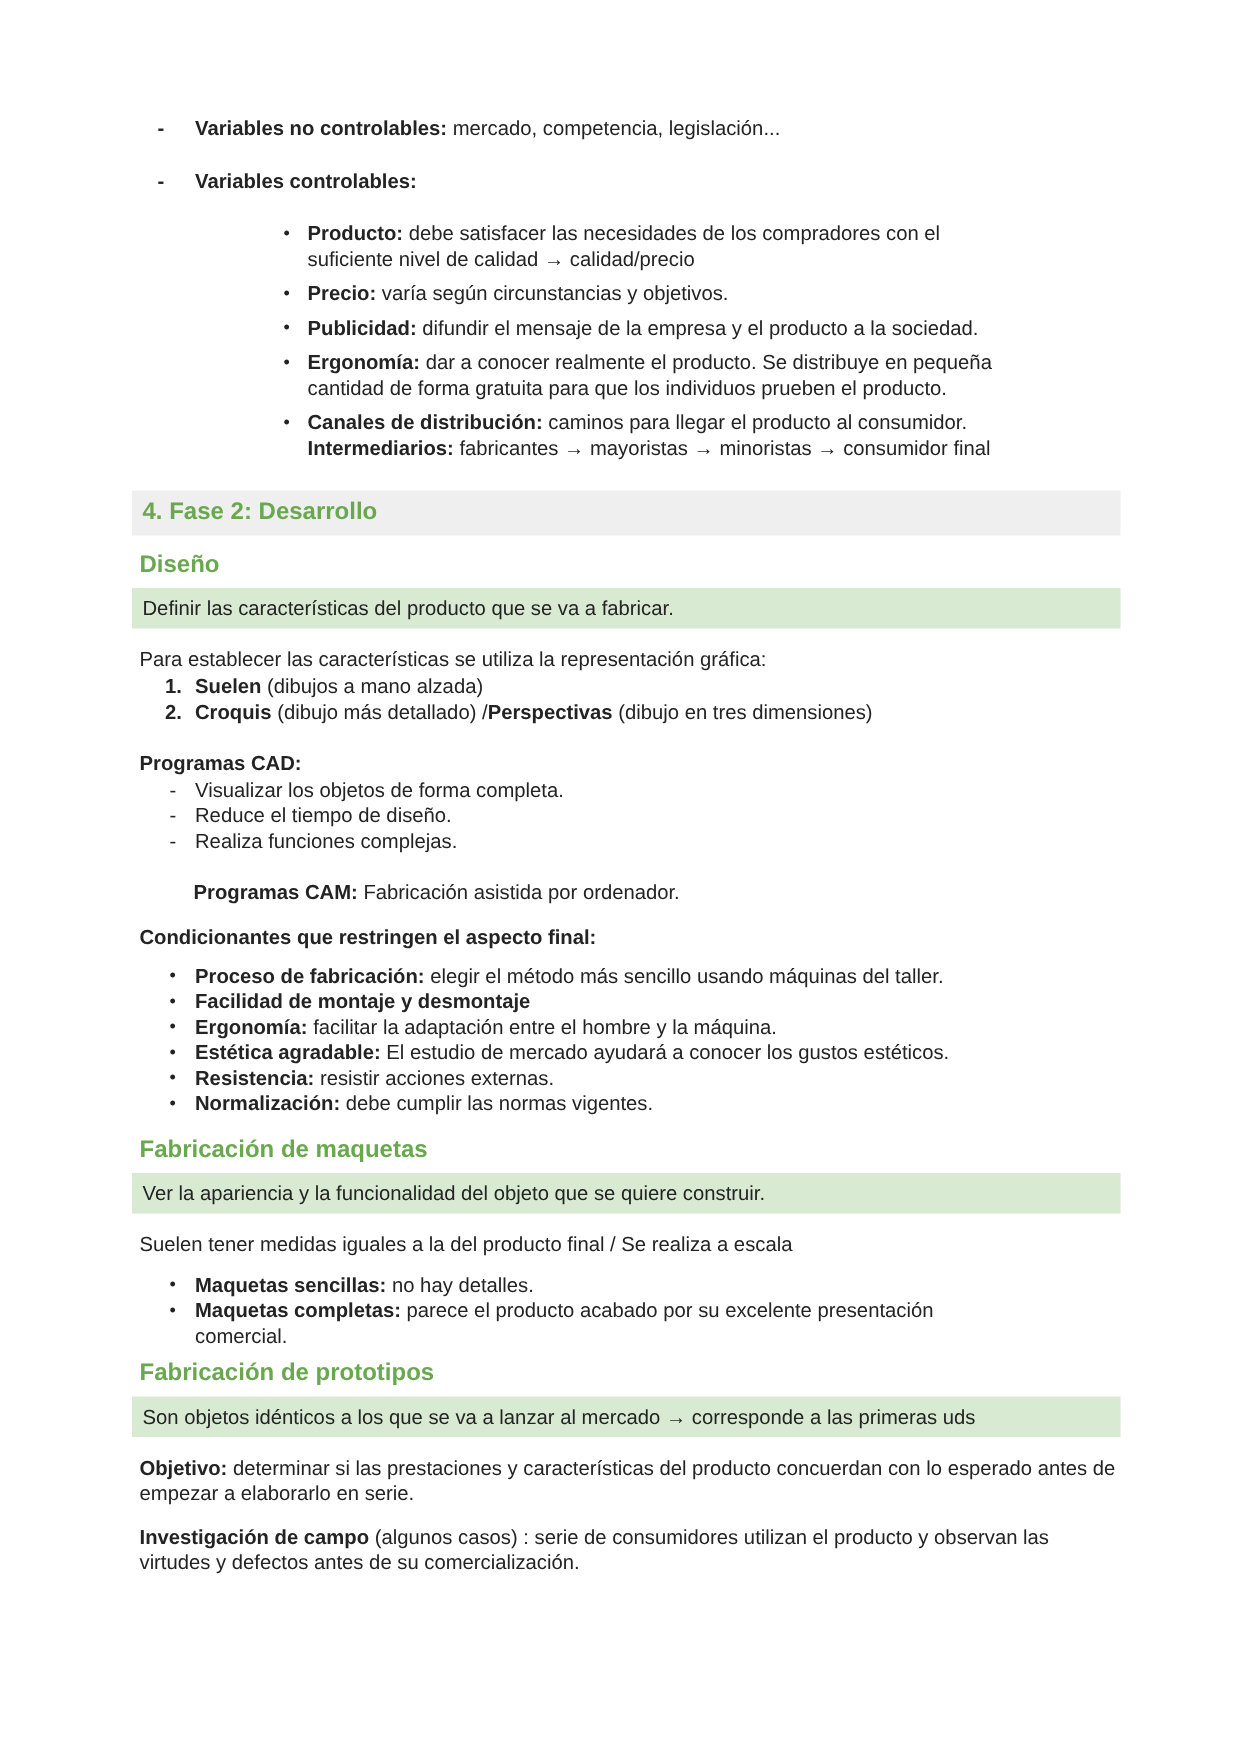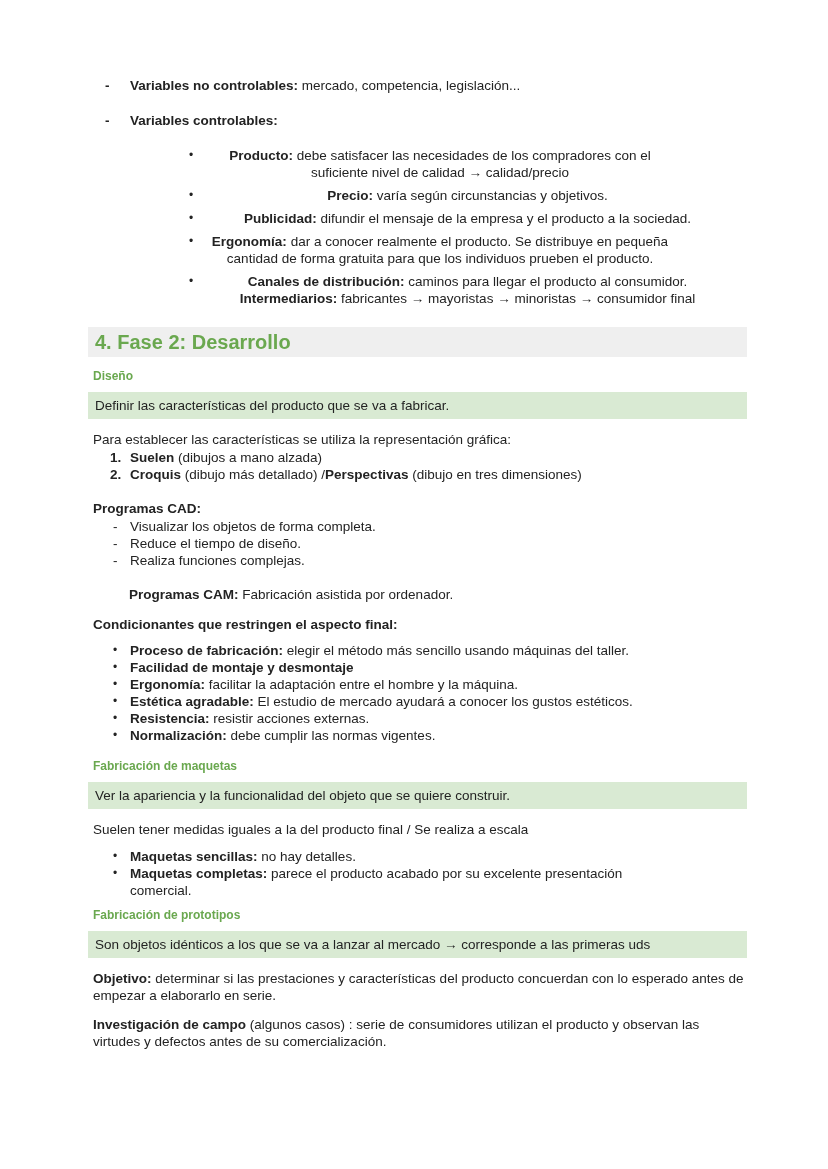"Producto: debe satisfacer las" .dot-list.deep { text-align: center -> none }
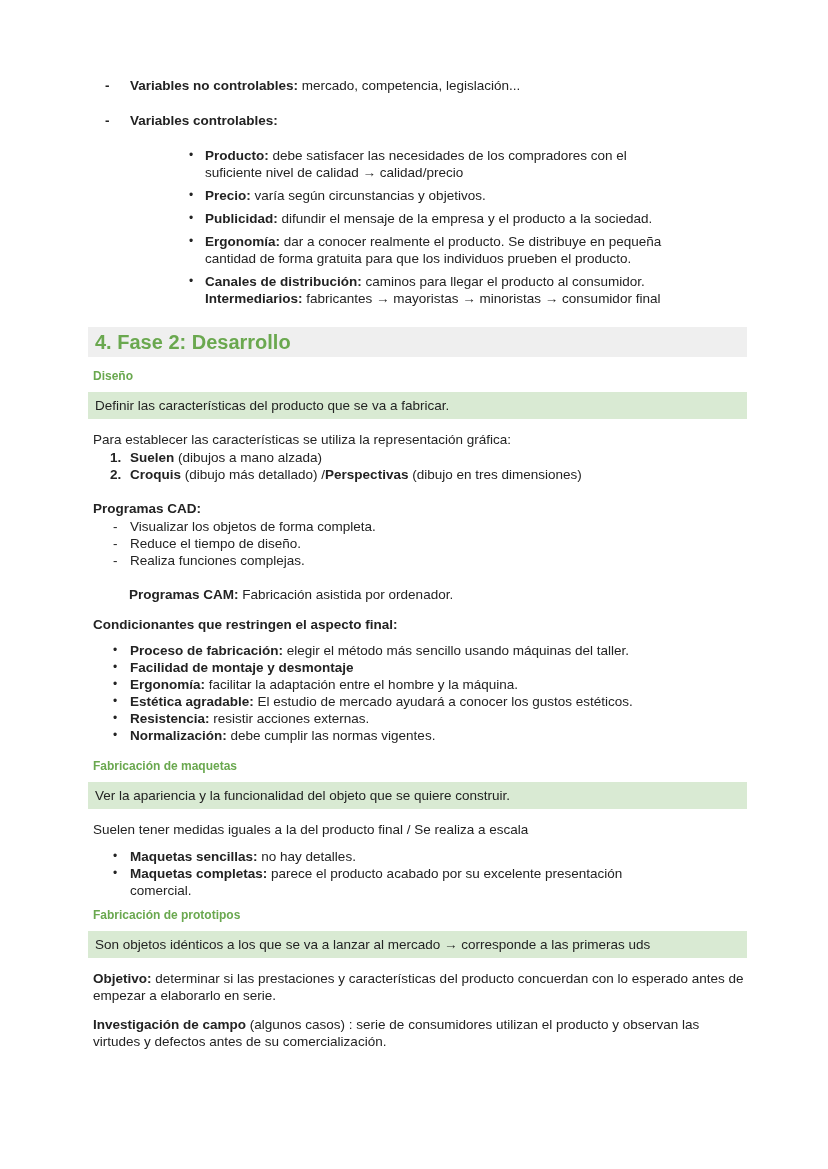"4. Fase 2: Desarrollo" .section-title { font-size: 20px -> 16px }
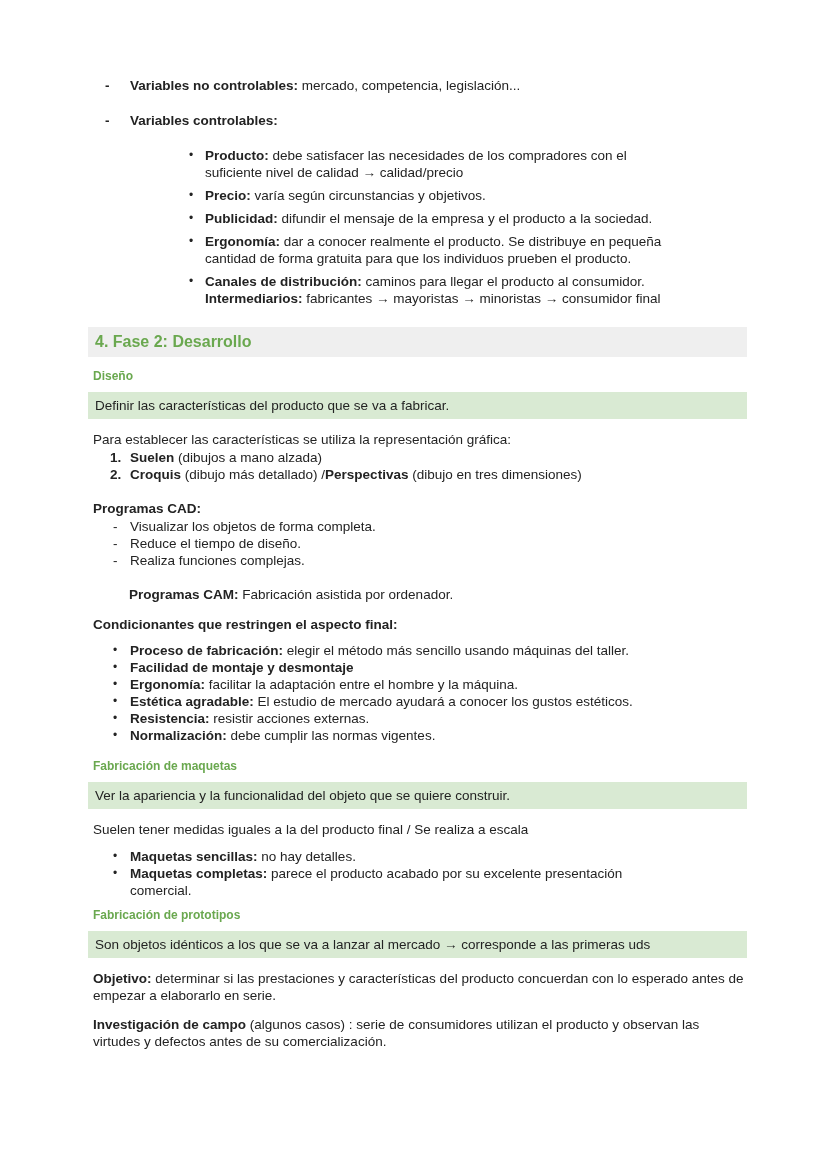"Diseño" .subhead { font-size: 12px -> 16px }
